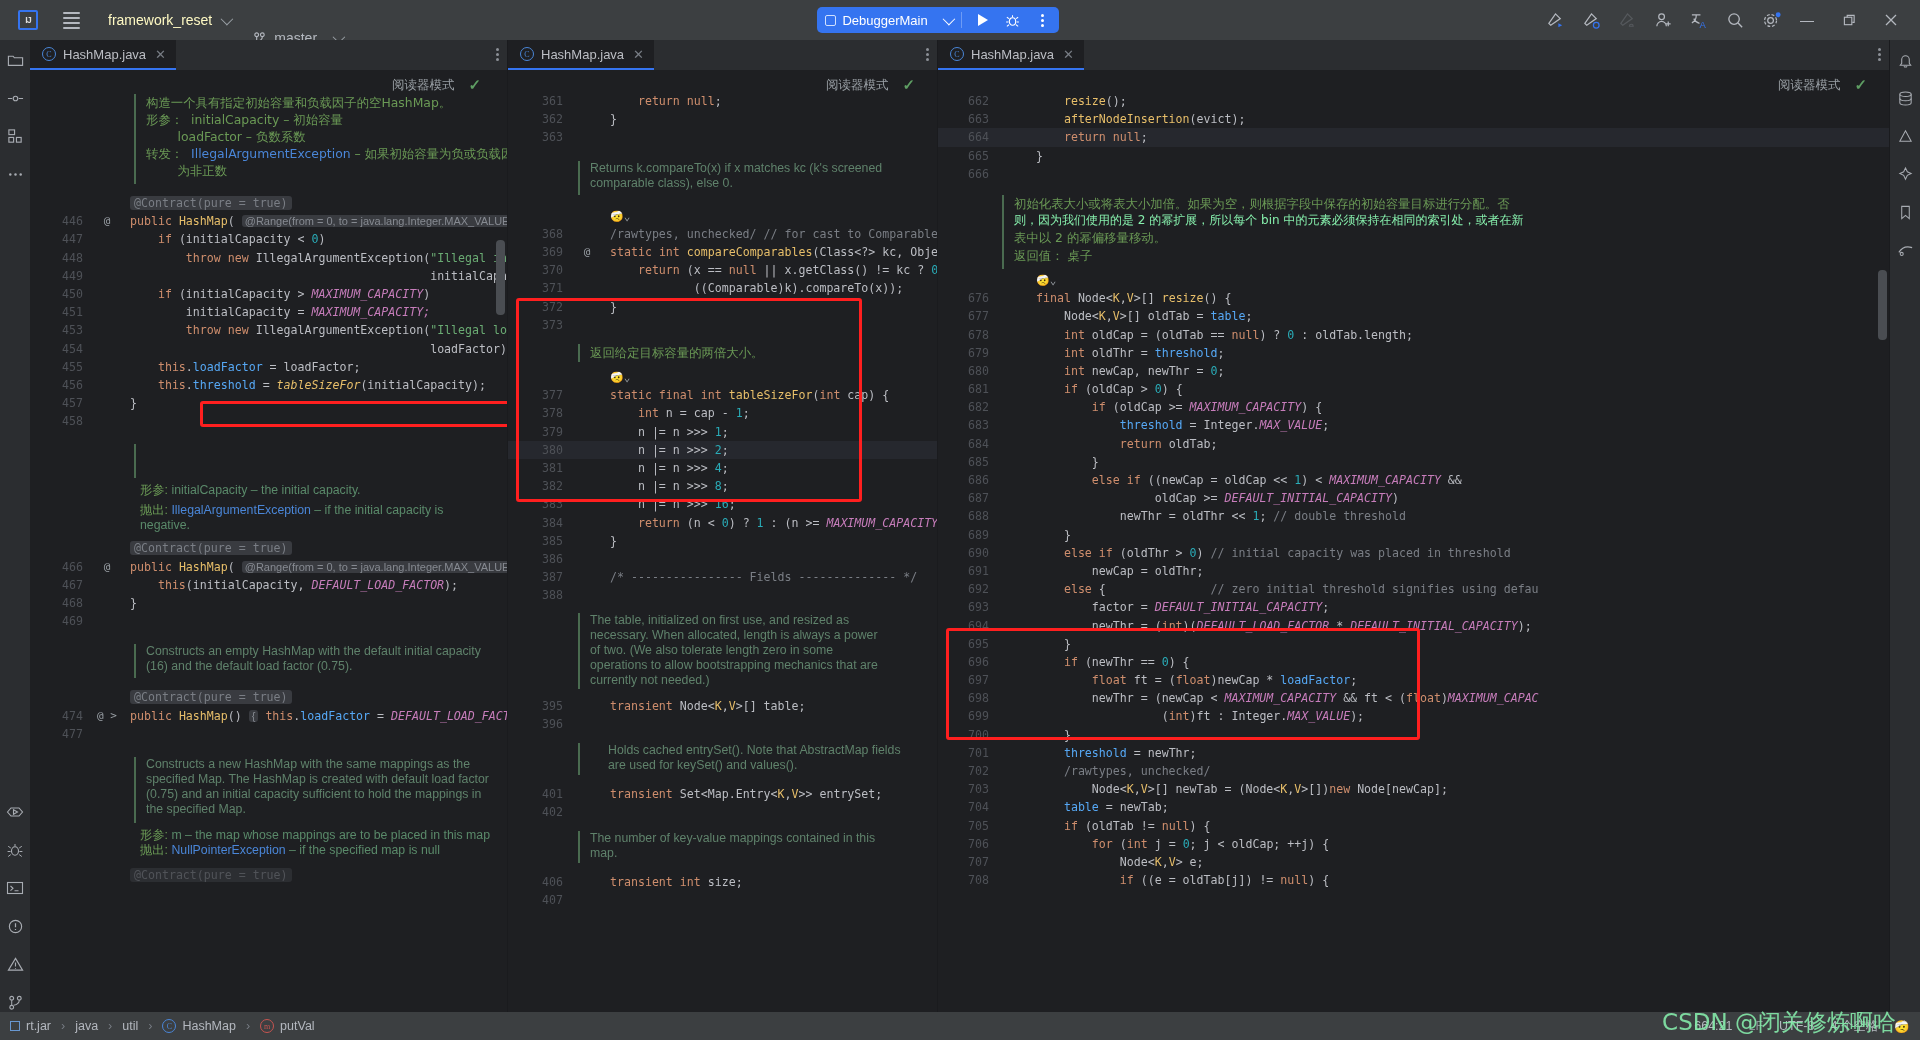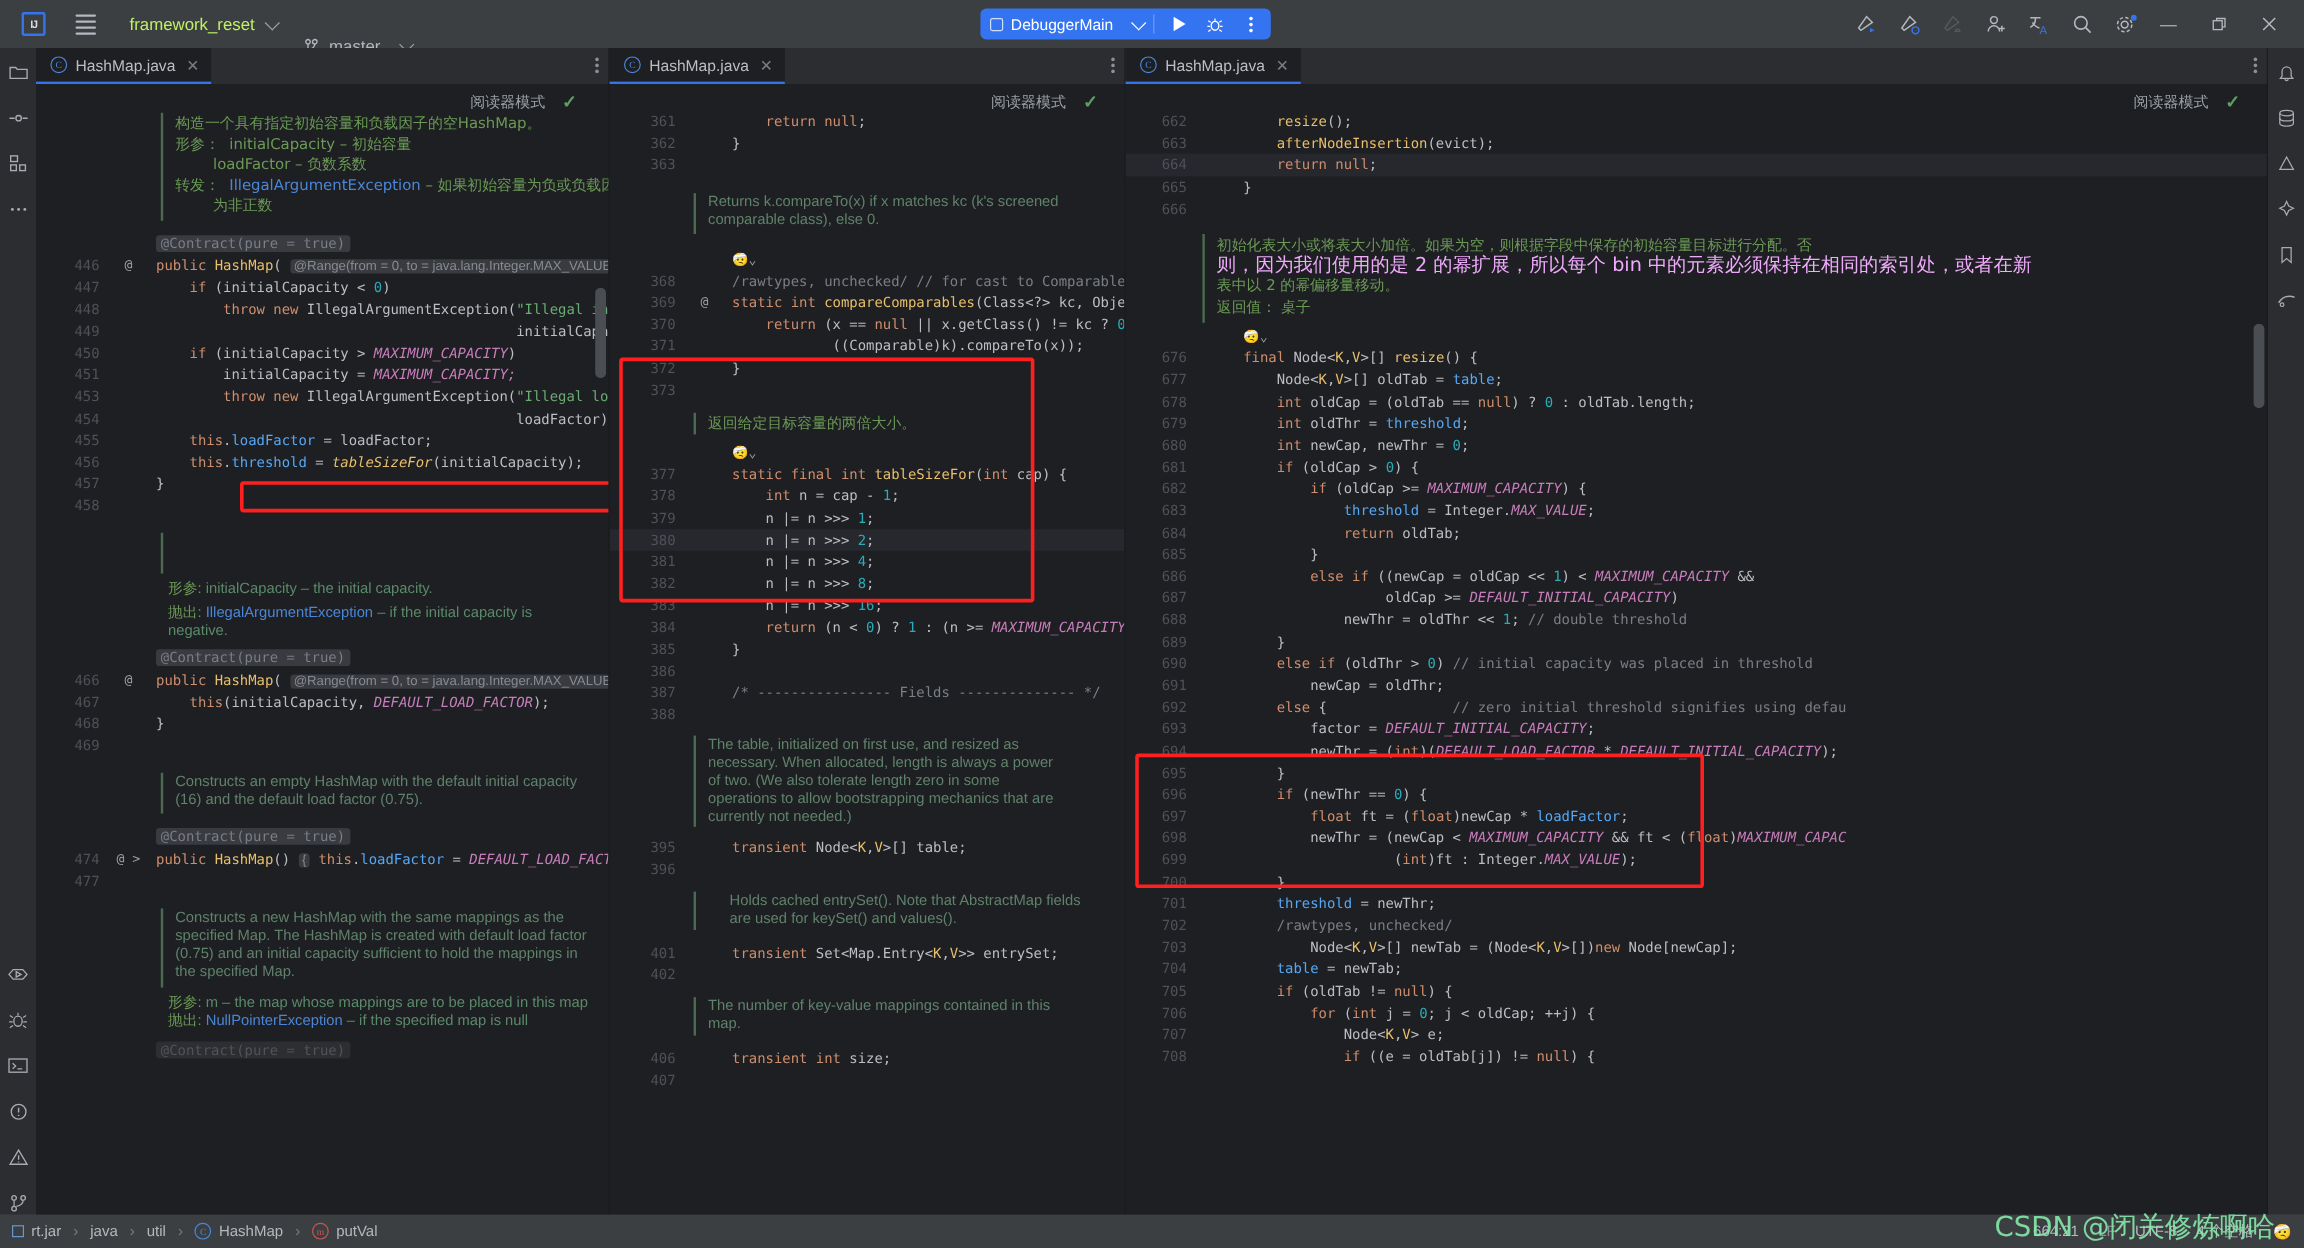"framework_reset" .proj-name { color: #bef264 -> #fef9c3 }
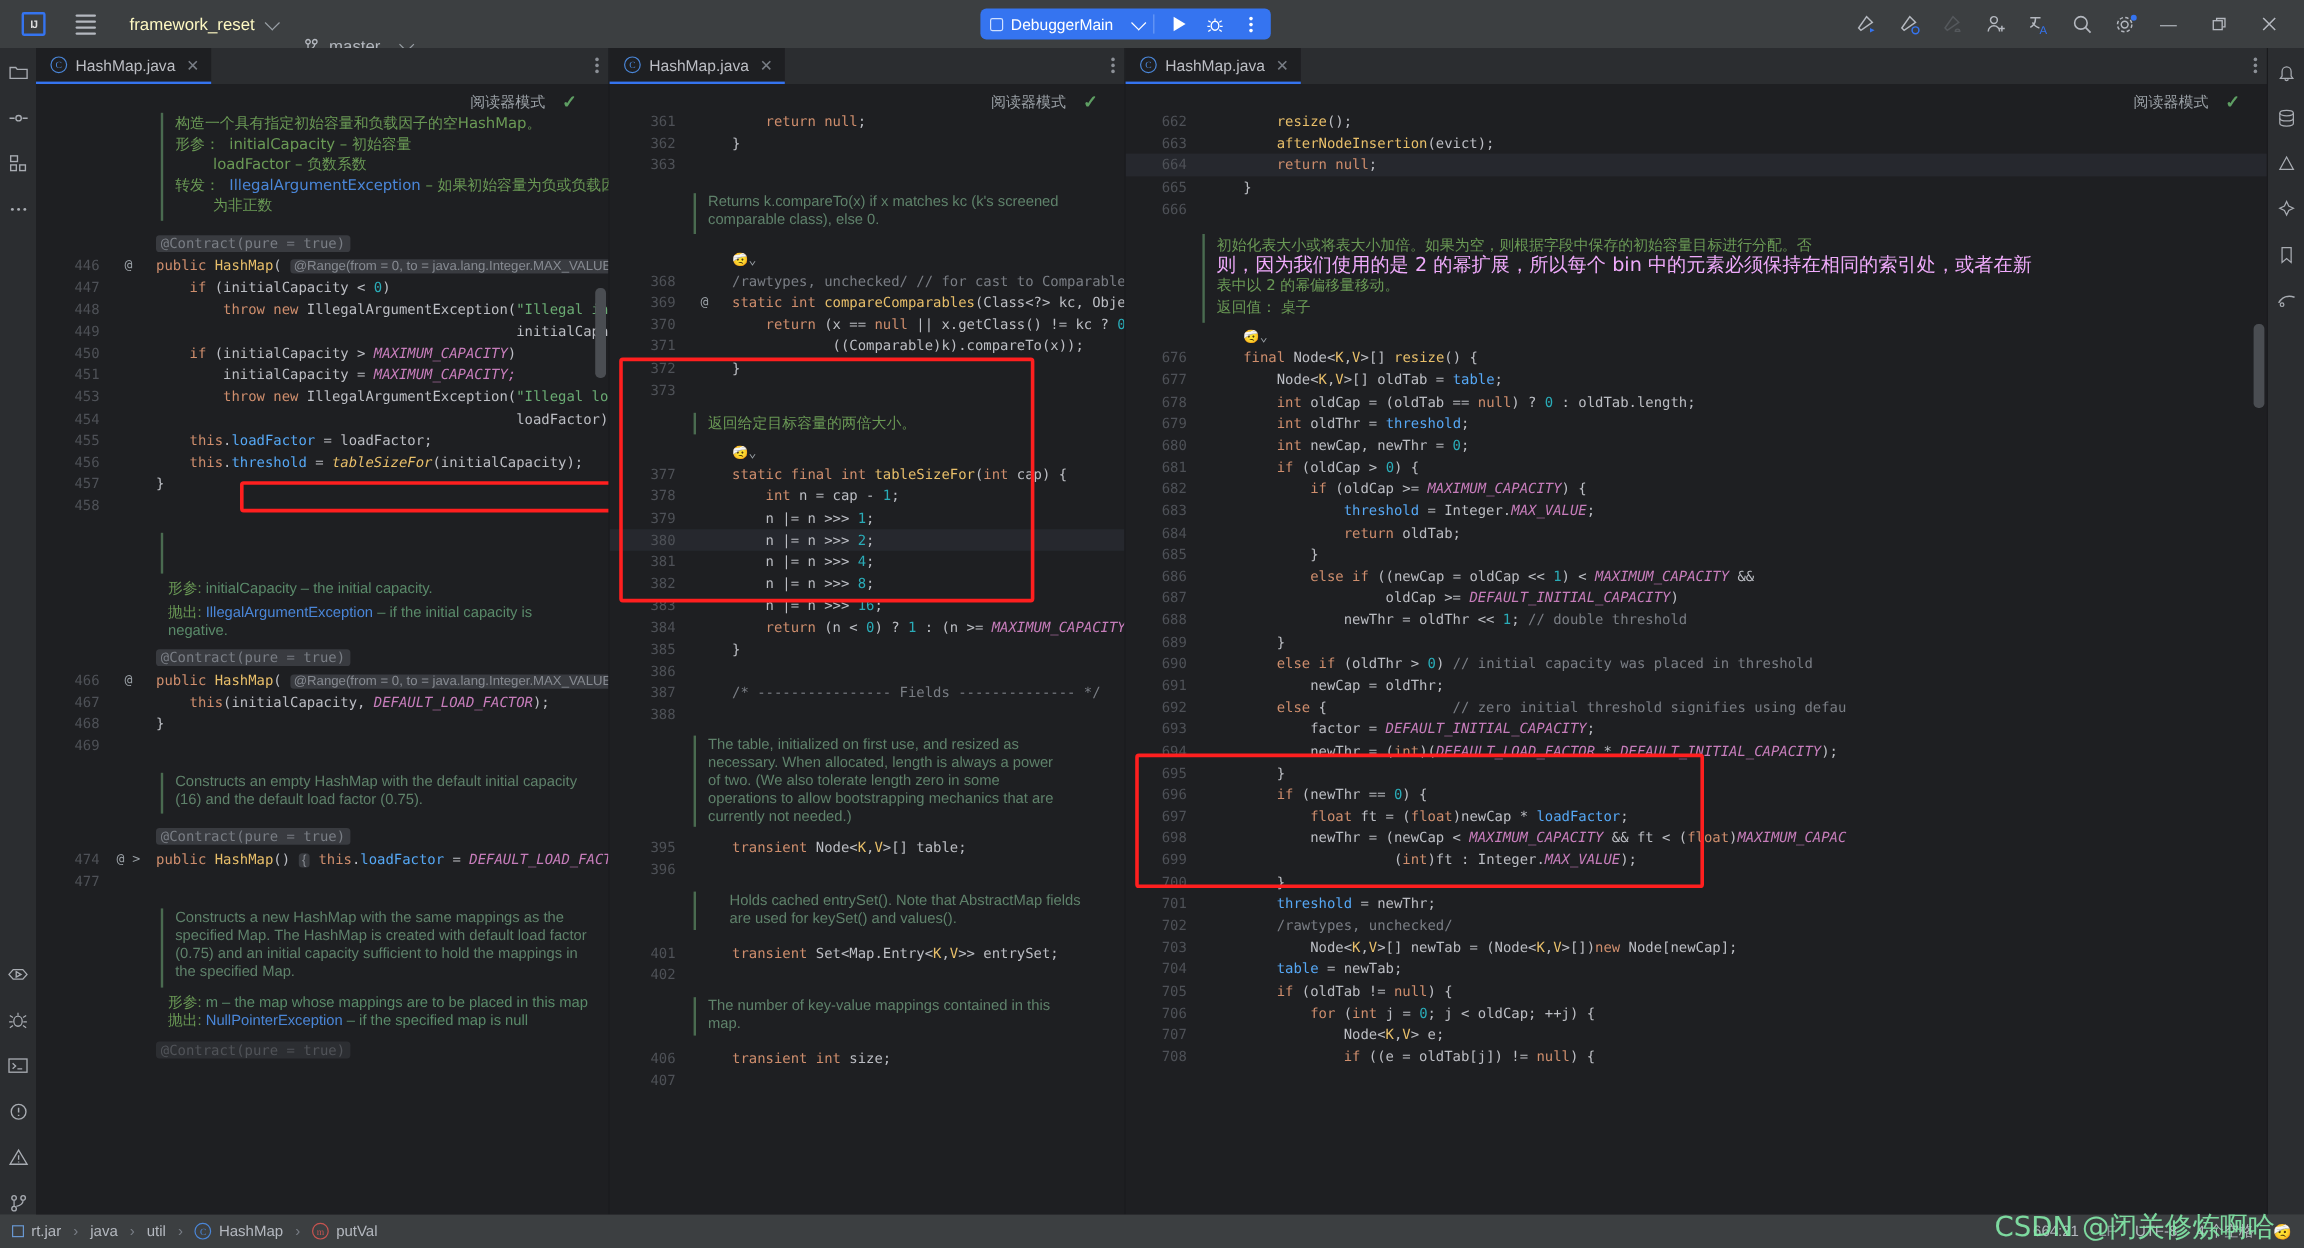"则，因为我们使用的是 2 的幂扩展，所以每个 bin" div.doccn { color: #f0abfc -> #86efac; font-size: 16px -> 12px }
